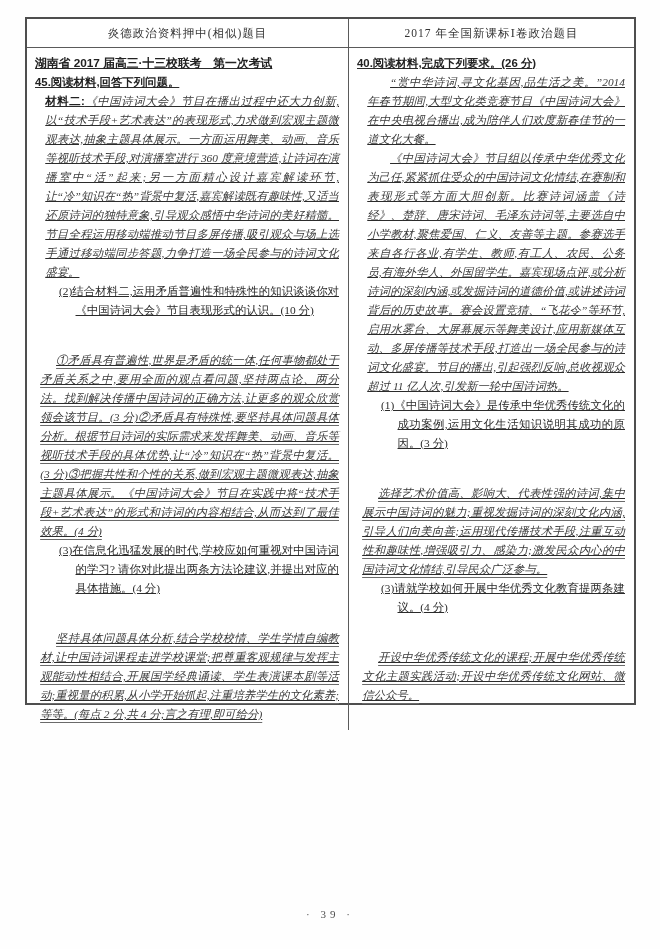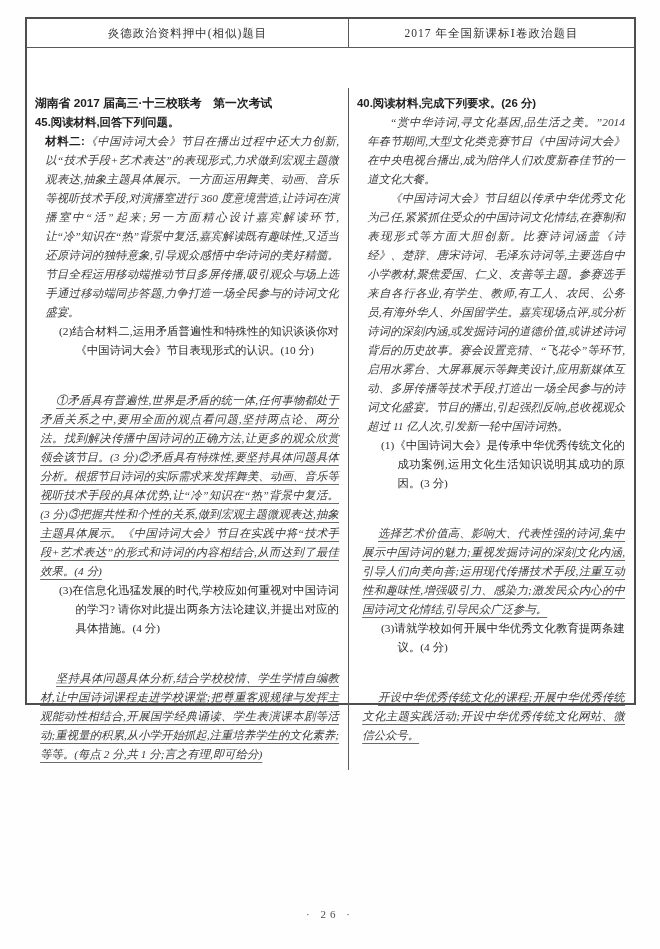"炎德政治资料押中(相似)题目" .sheet-table { gap: 40px -> none }
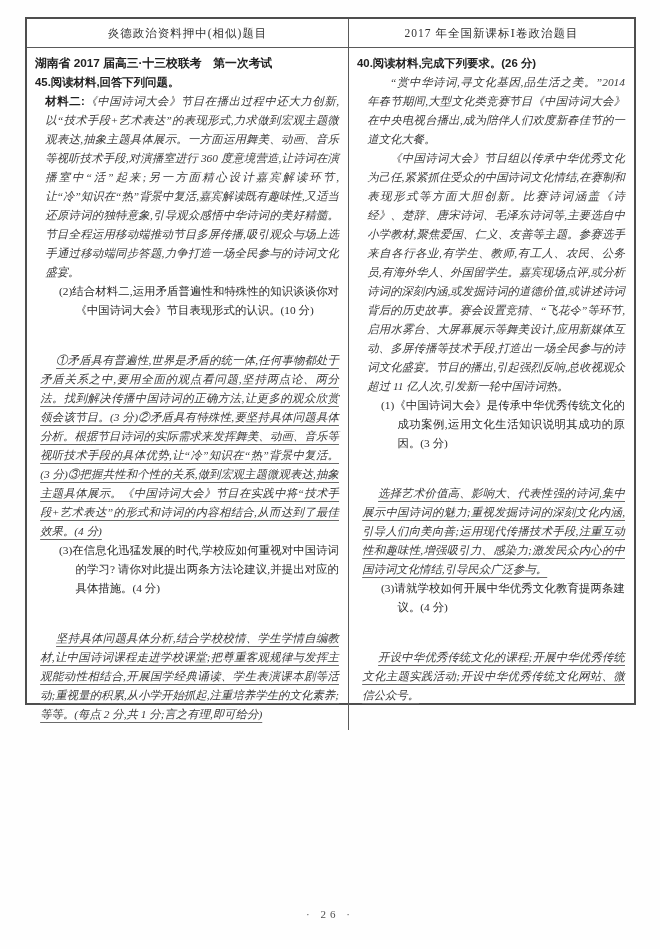"湖南省 2017 届高三·十三校联考 第一次考试" .body-row { text-decoration: none -> underline }
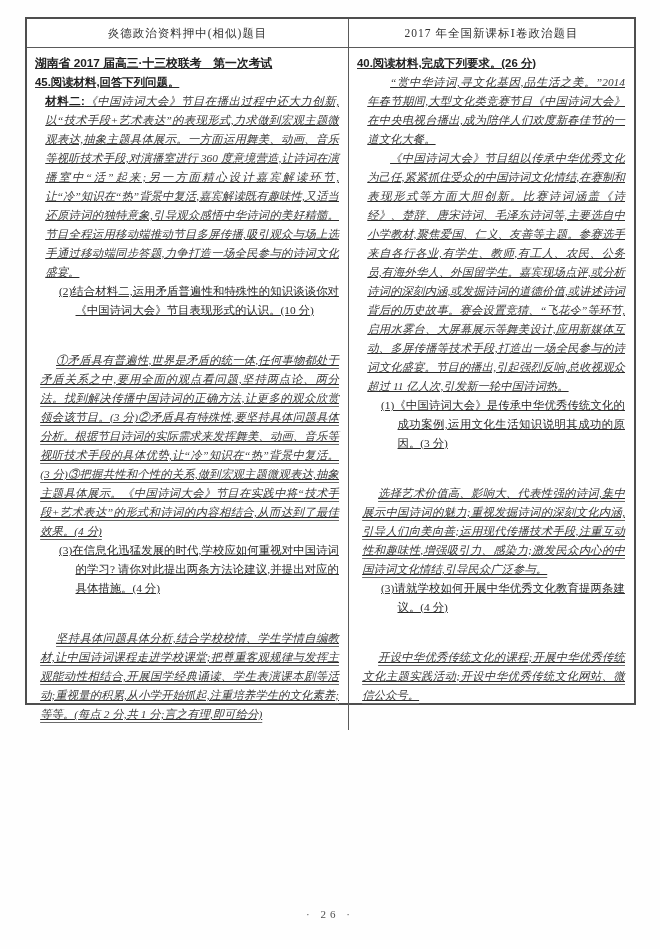"坚持具体问题具体分析,结合学校校情、学生学情自编教材,让中国诗词课程走进学校课堂" div.answer { text: 1 -> 4 }
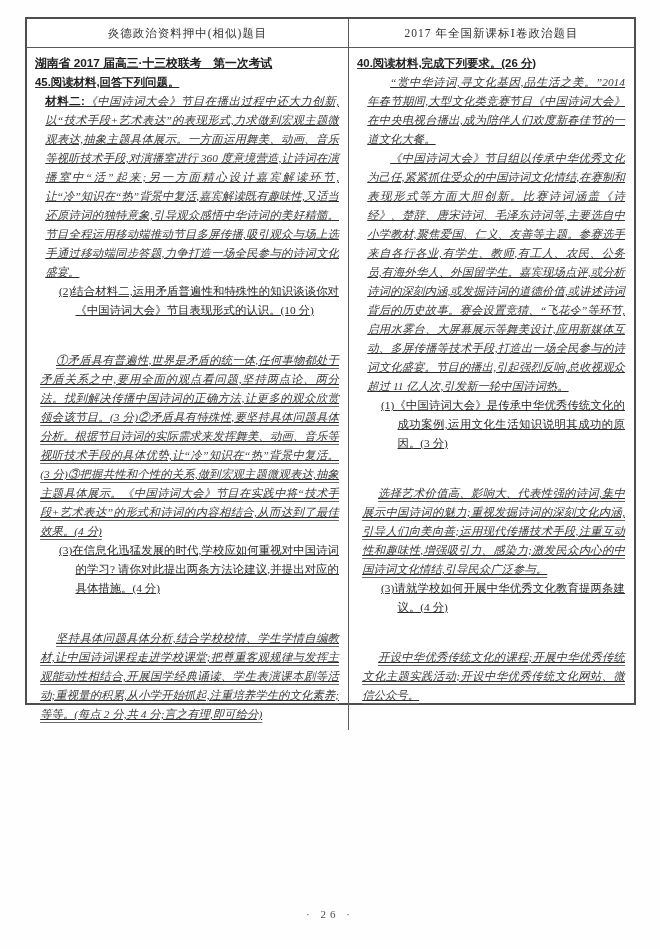"· 26 ·" div.page-number { text: 26 -> 39 }
